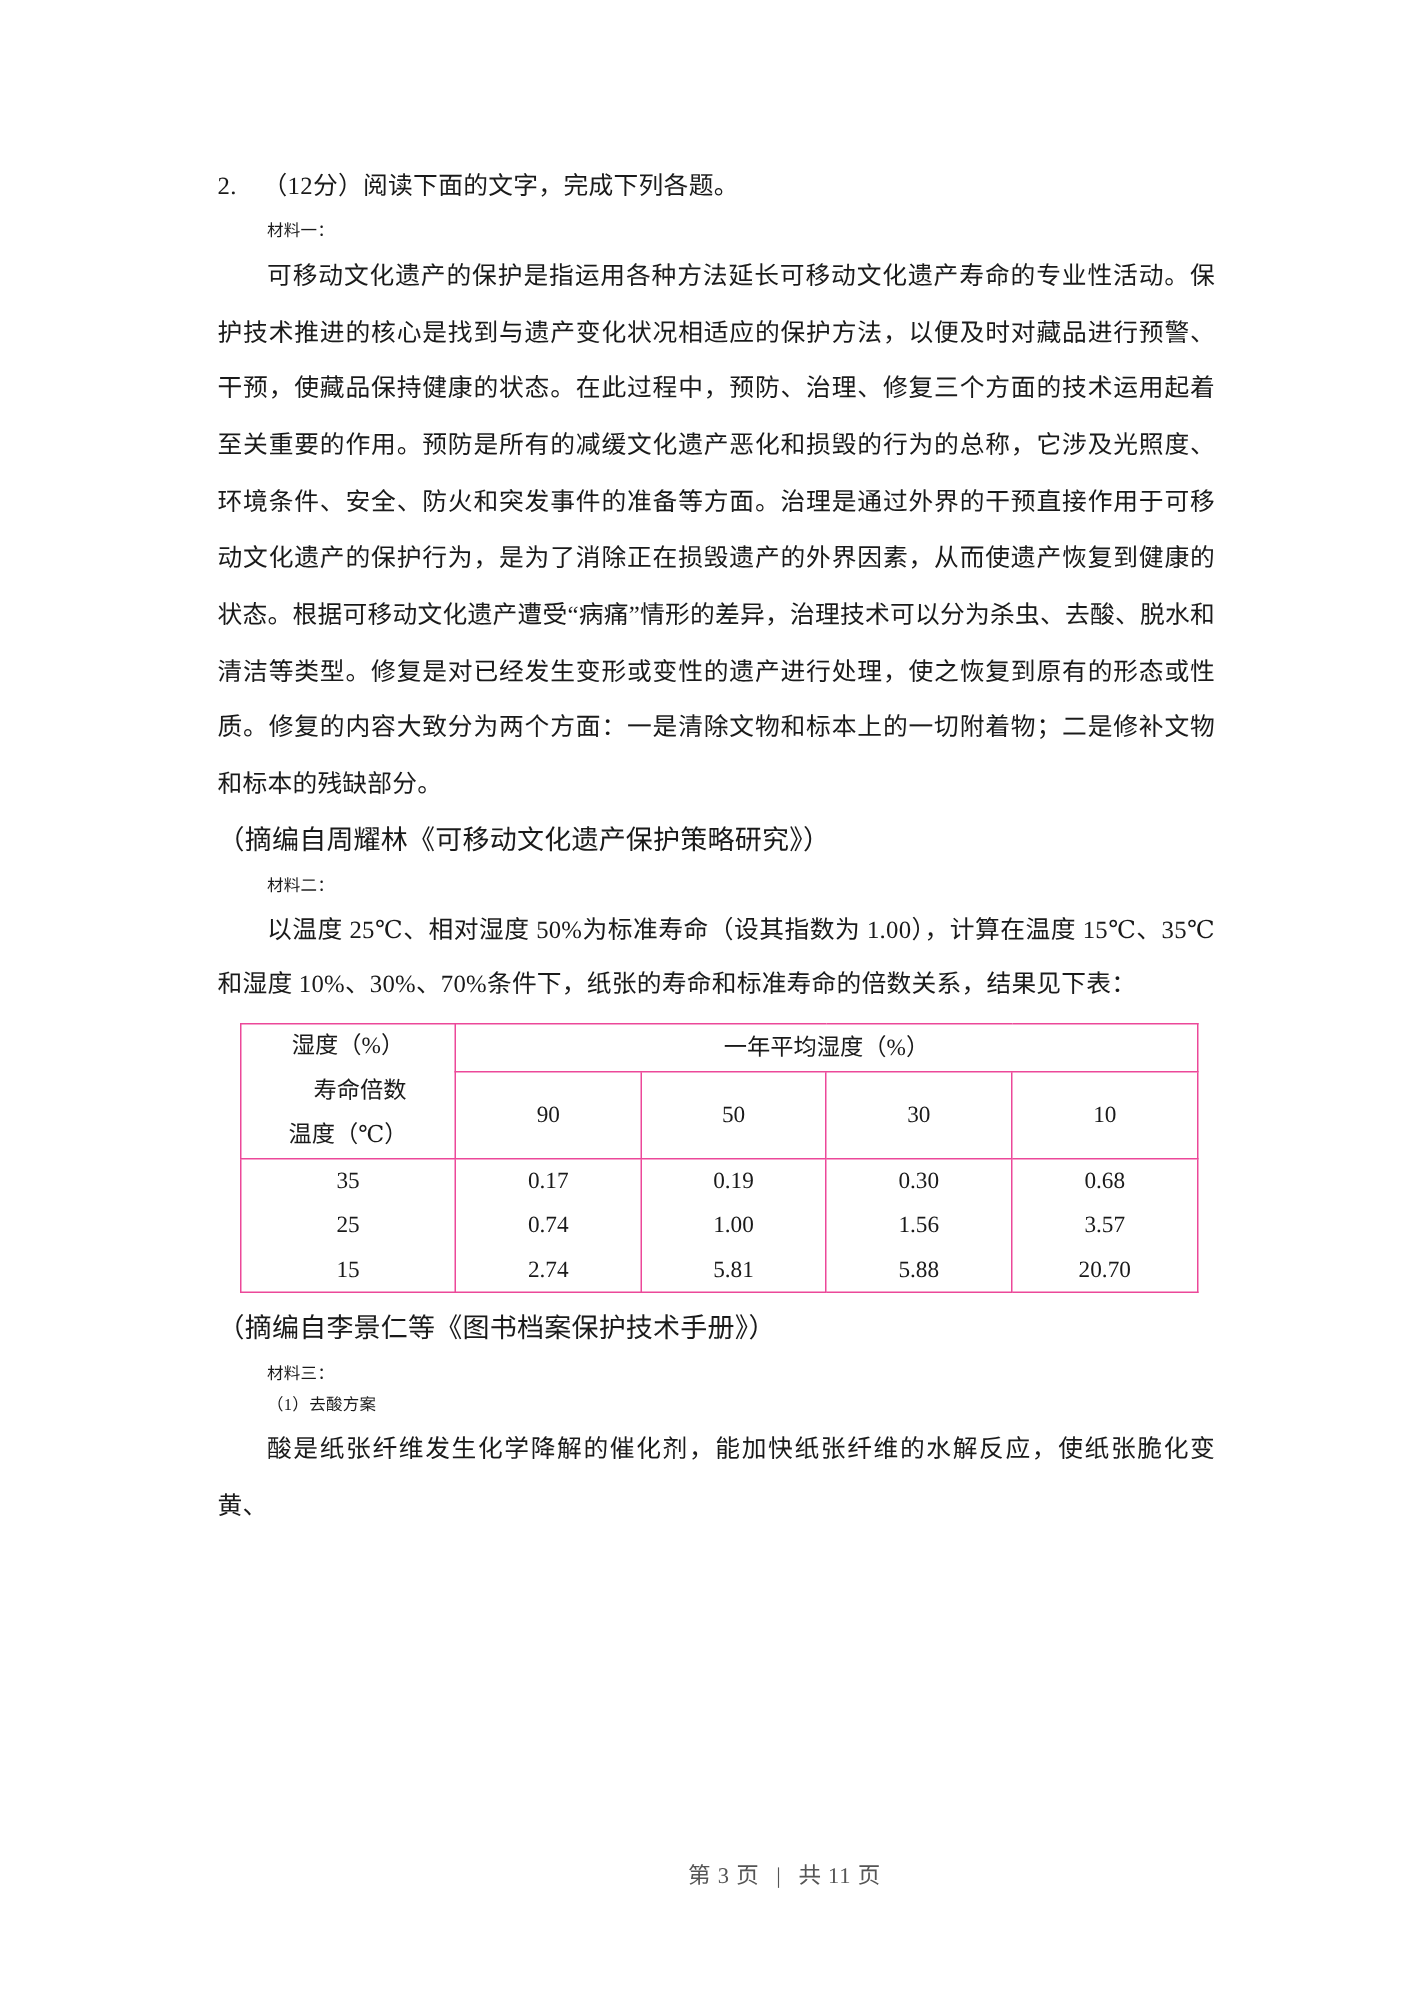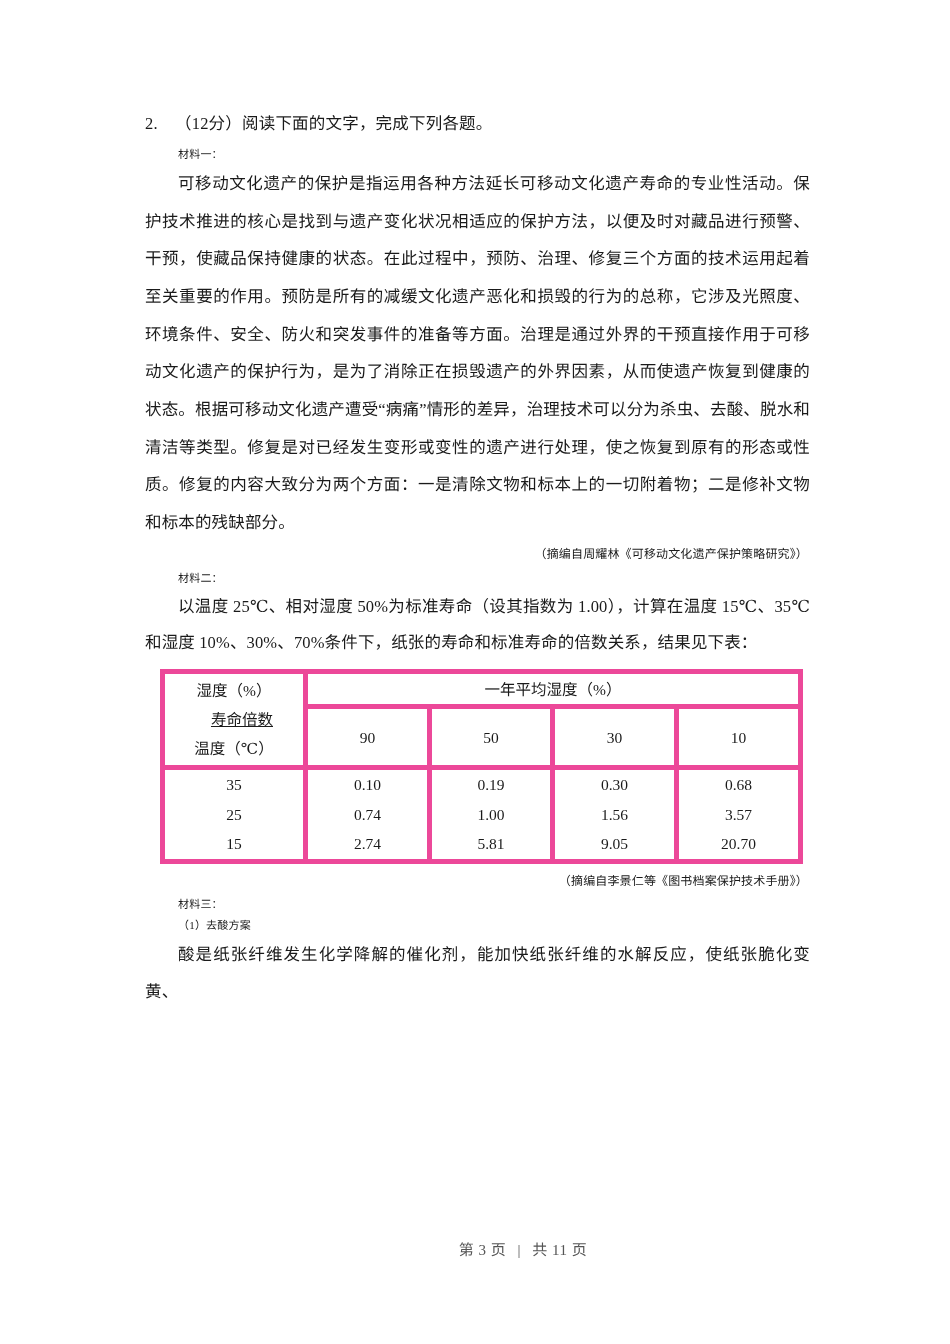"（摘编自周耀林《可移动文化遗产保护策略研究》）" .source-line { font-size: 12px -> 18px; text-align: right -> none }
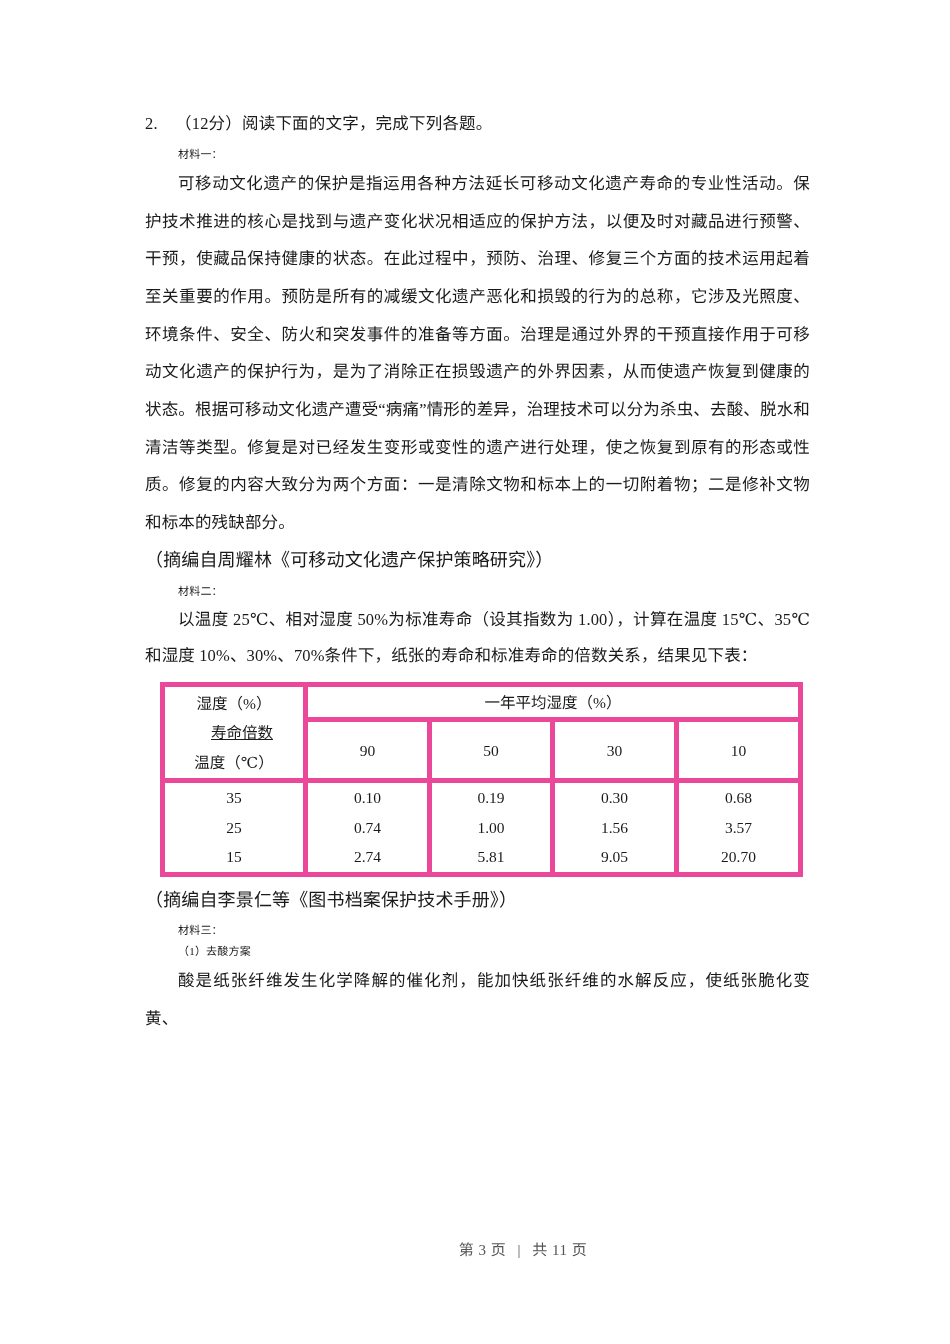"湿度（%）" table.data-table td { border: 5px solid #ec4899 -> 1px solid #ec4899 }
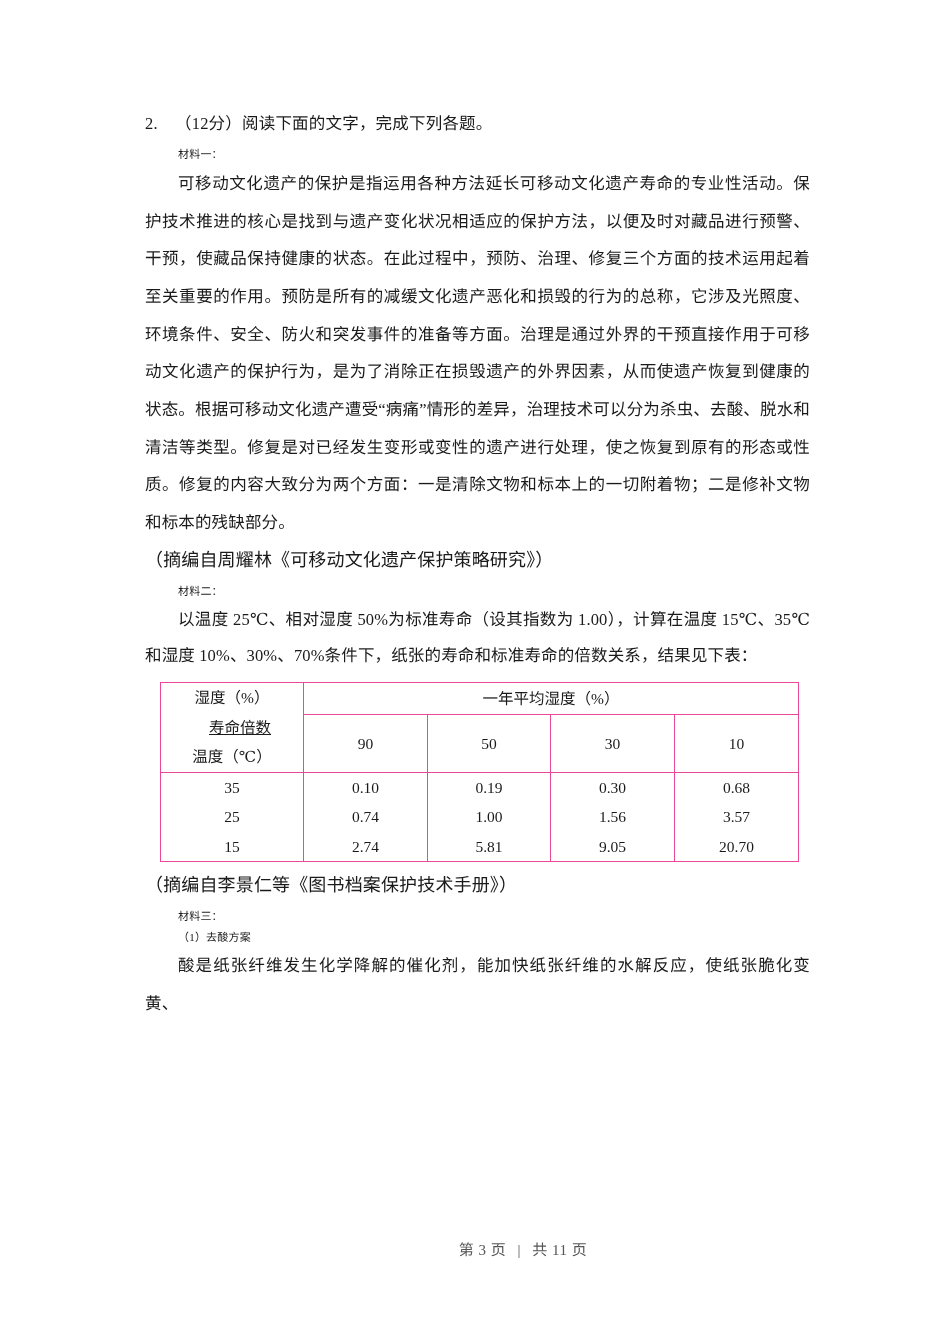"寿命倍数" td.corner-cell .c2 { text-decoration: underline -> none }
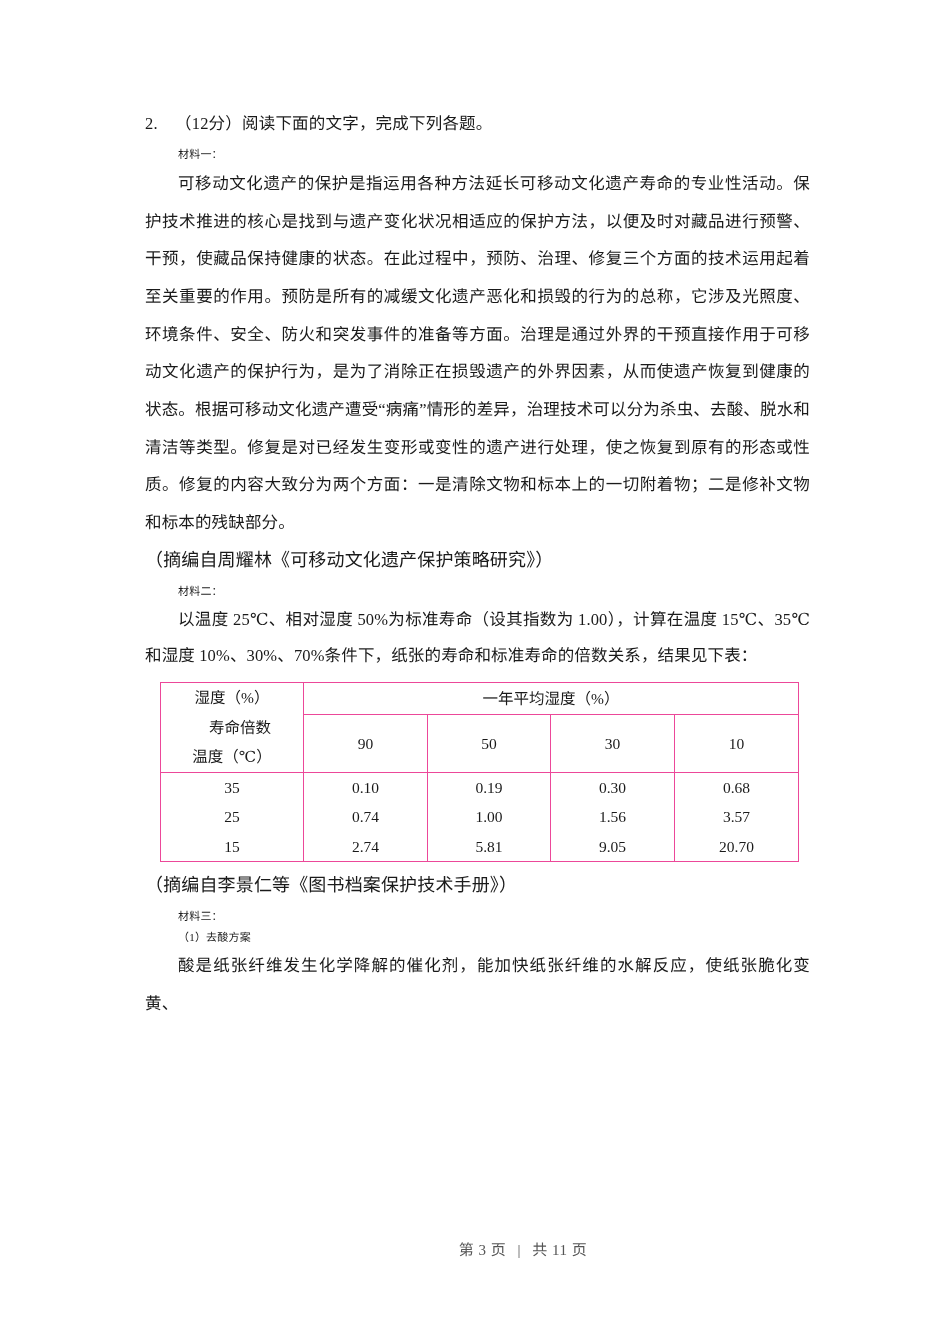"0.10" span { text: 0.10 -> 0.17 }
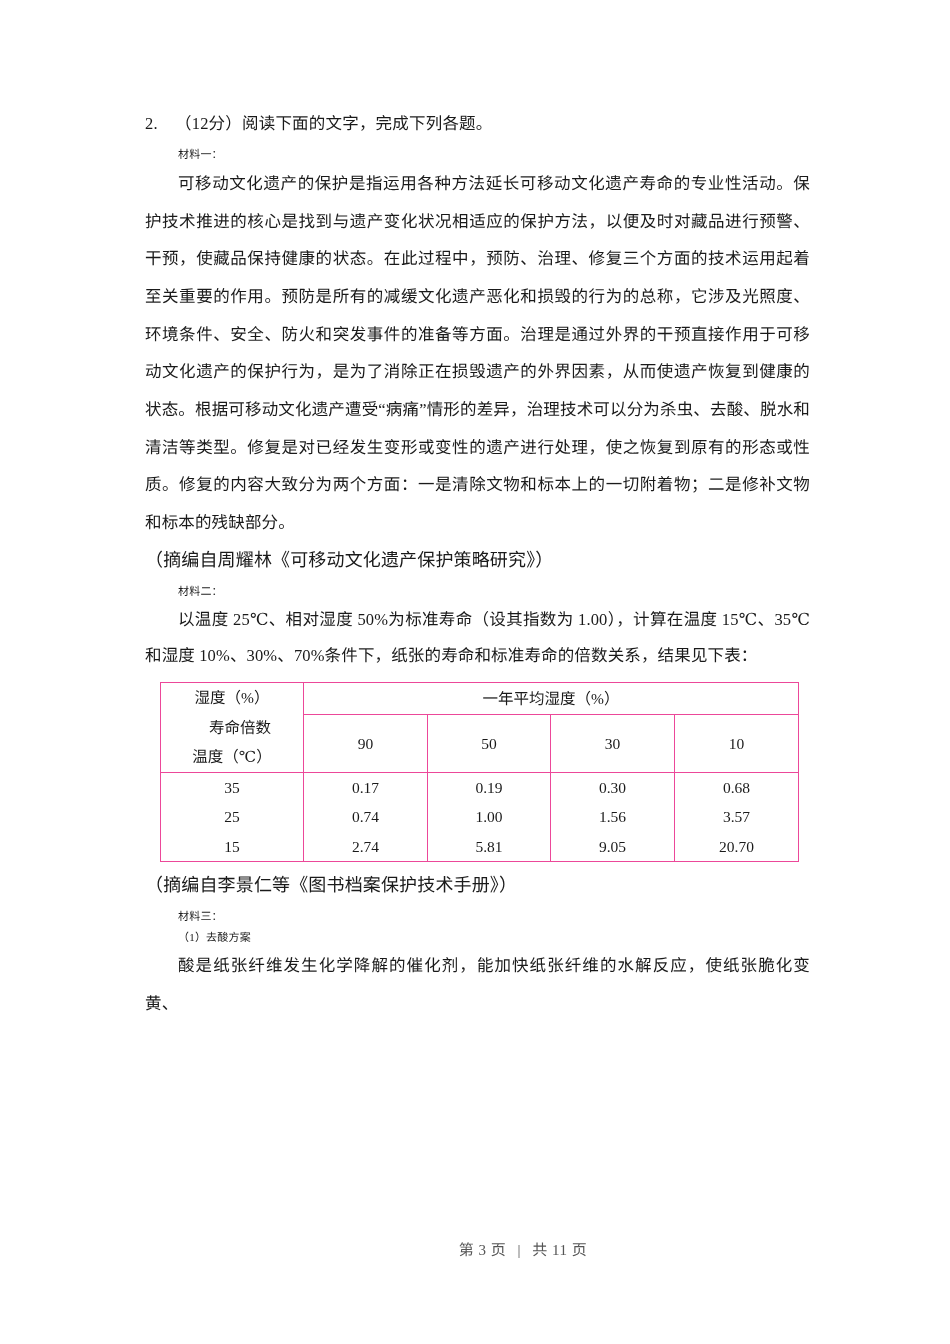"9.05" span { text: 9.05 -> 5.88 }
